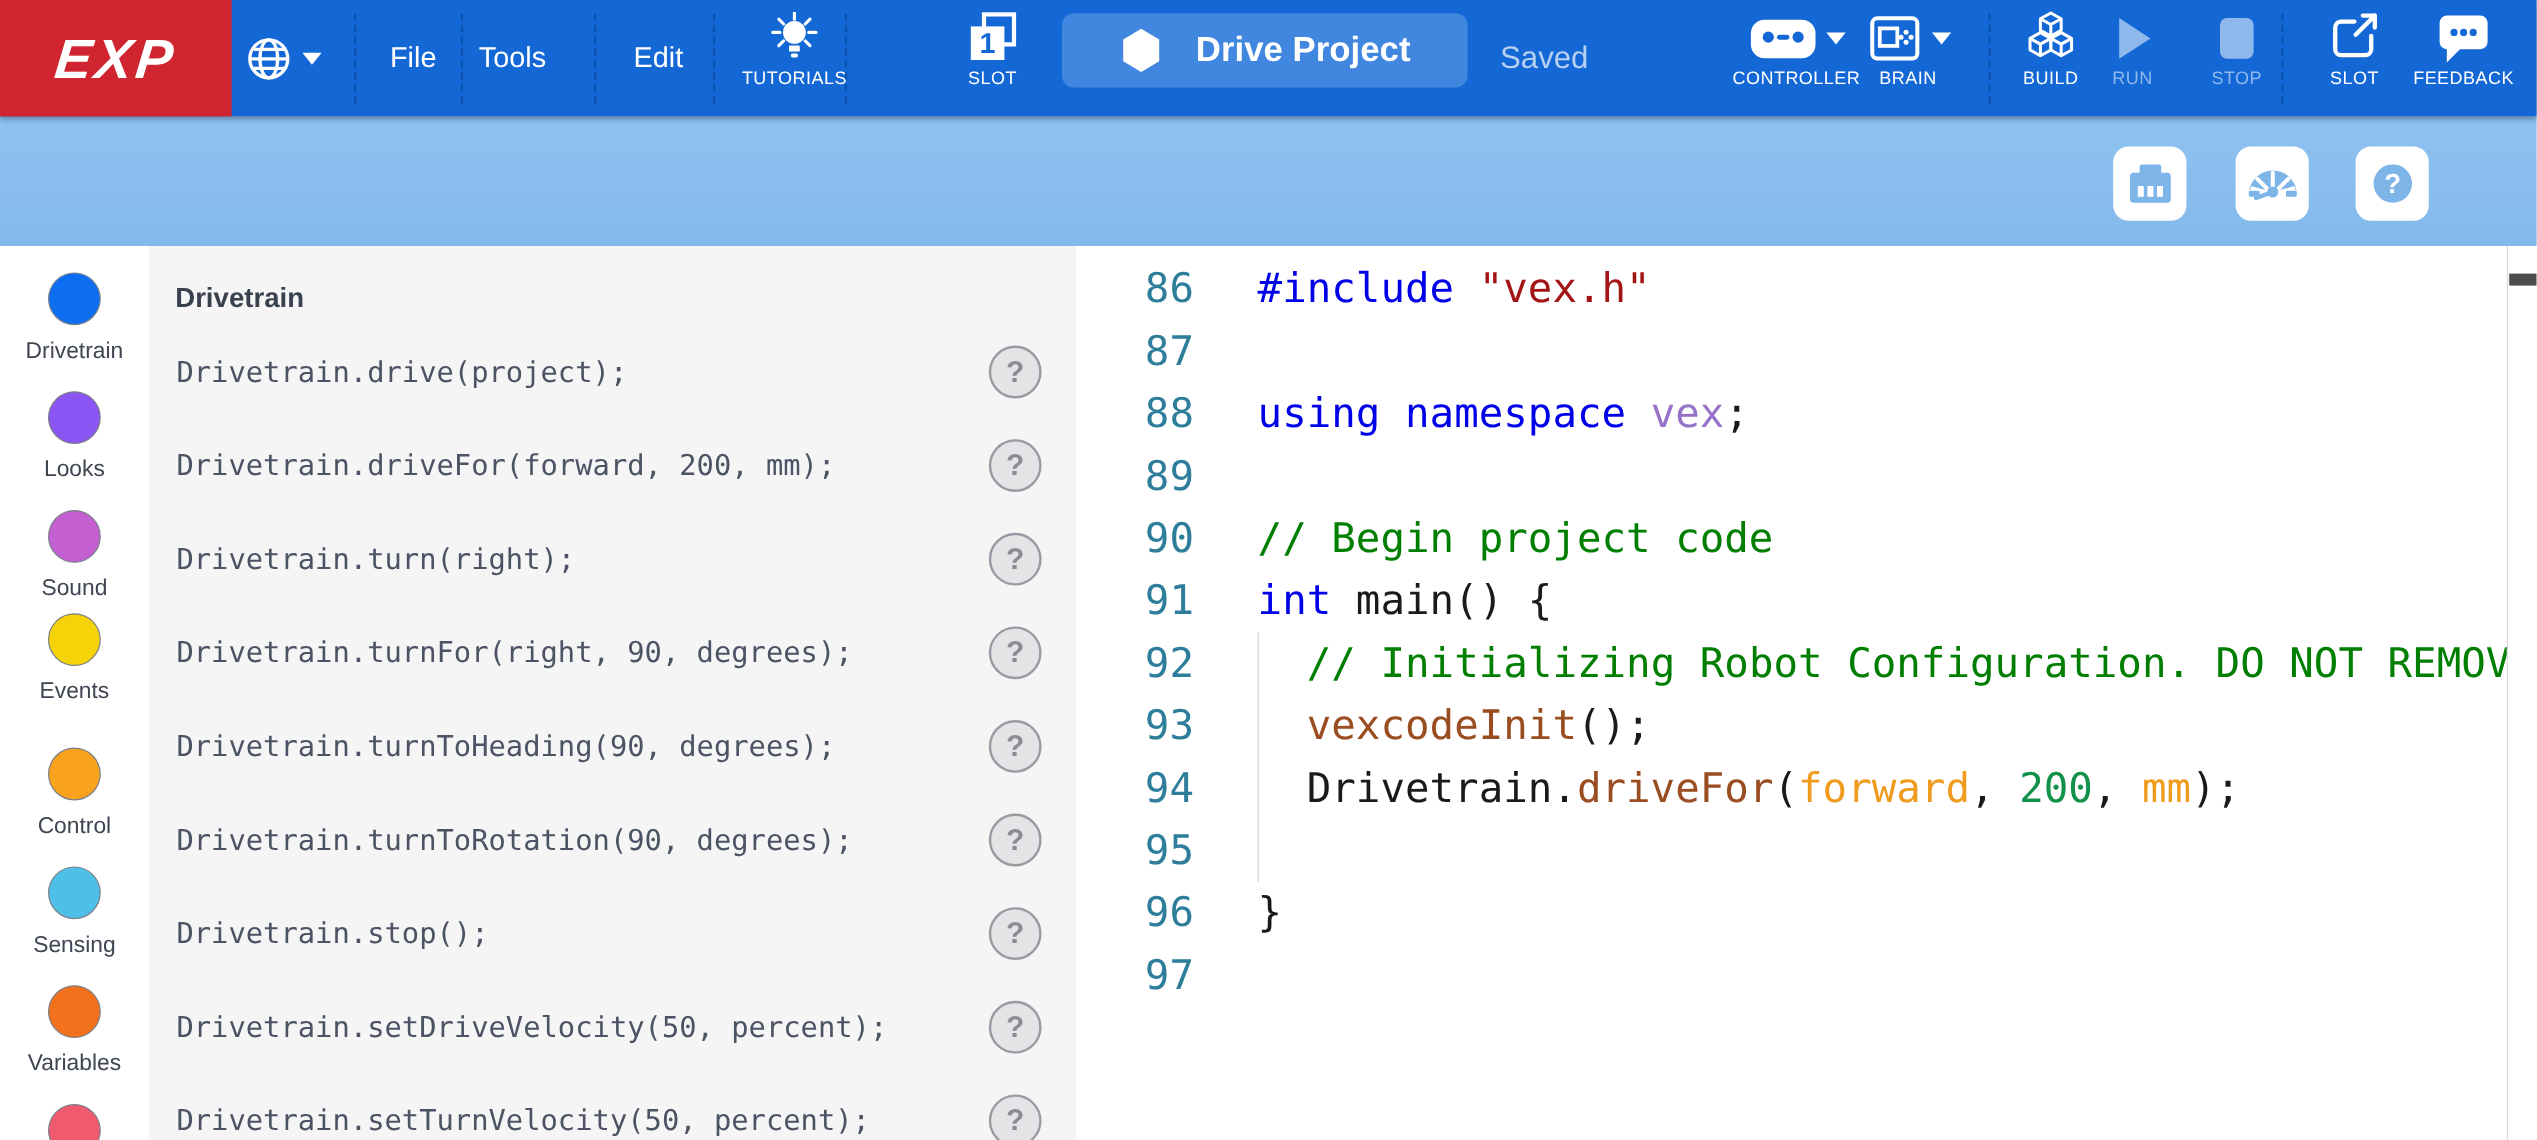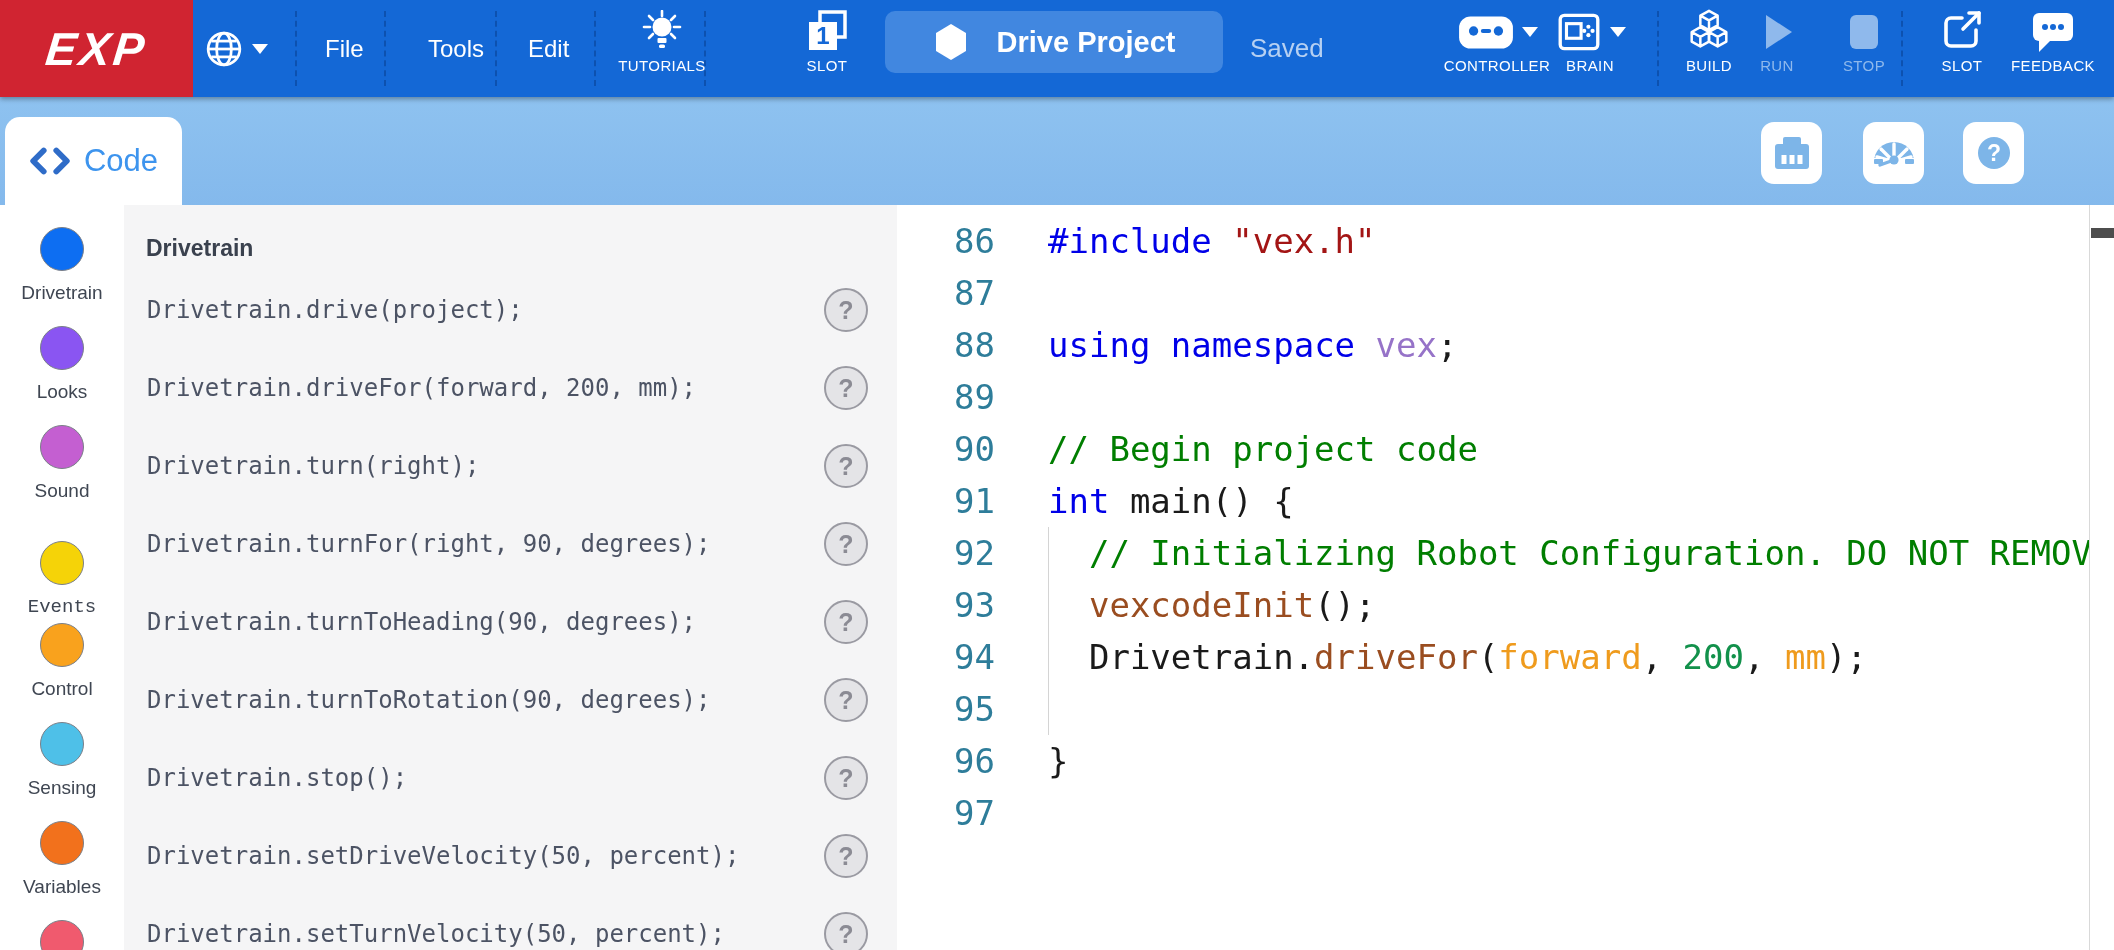"Tools" div.menu-item { left: 428px -> 399px }
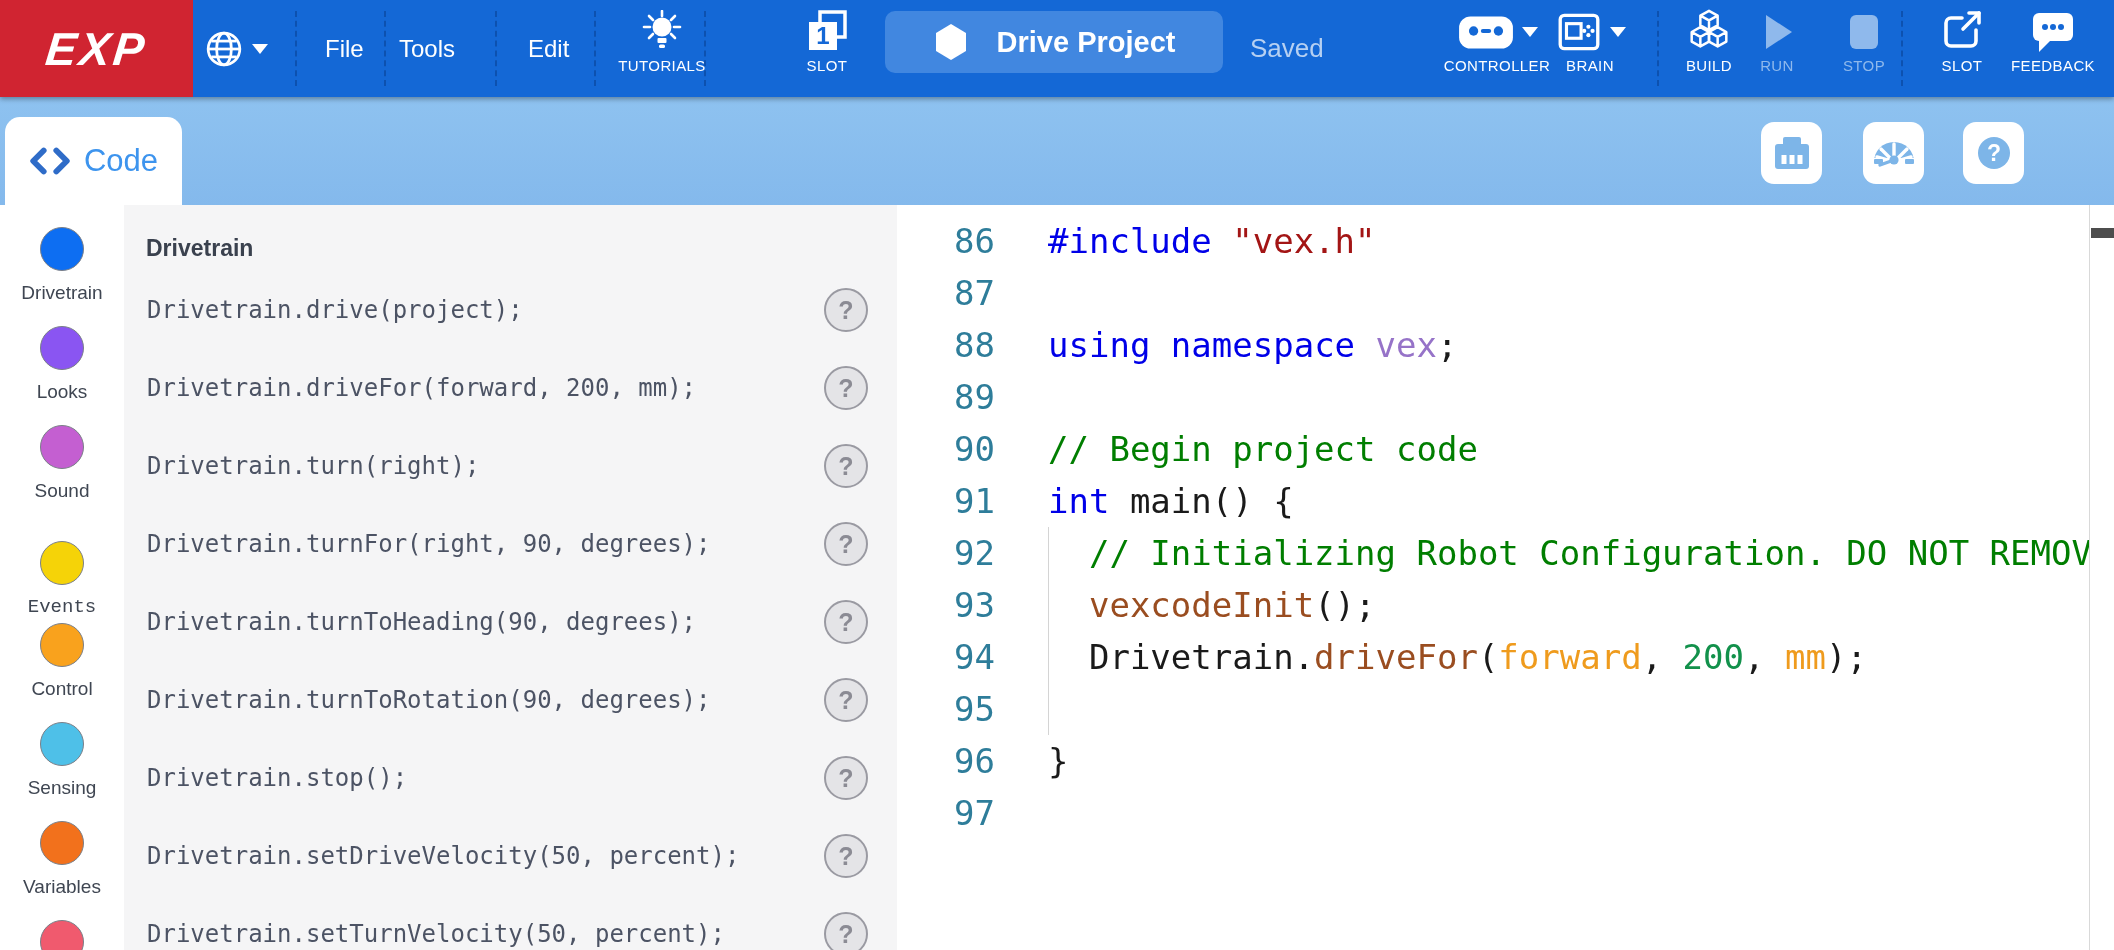"Code" div { html: <div> <svg> <g> <polyline></polyline> <polyline></polyline> </g> </svg> <span>Code</span> </div> -> none }
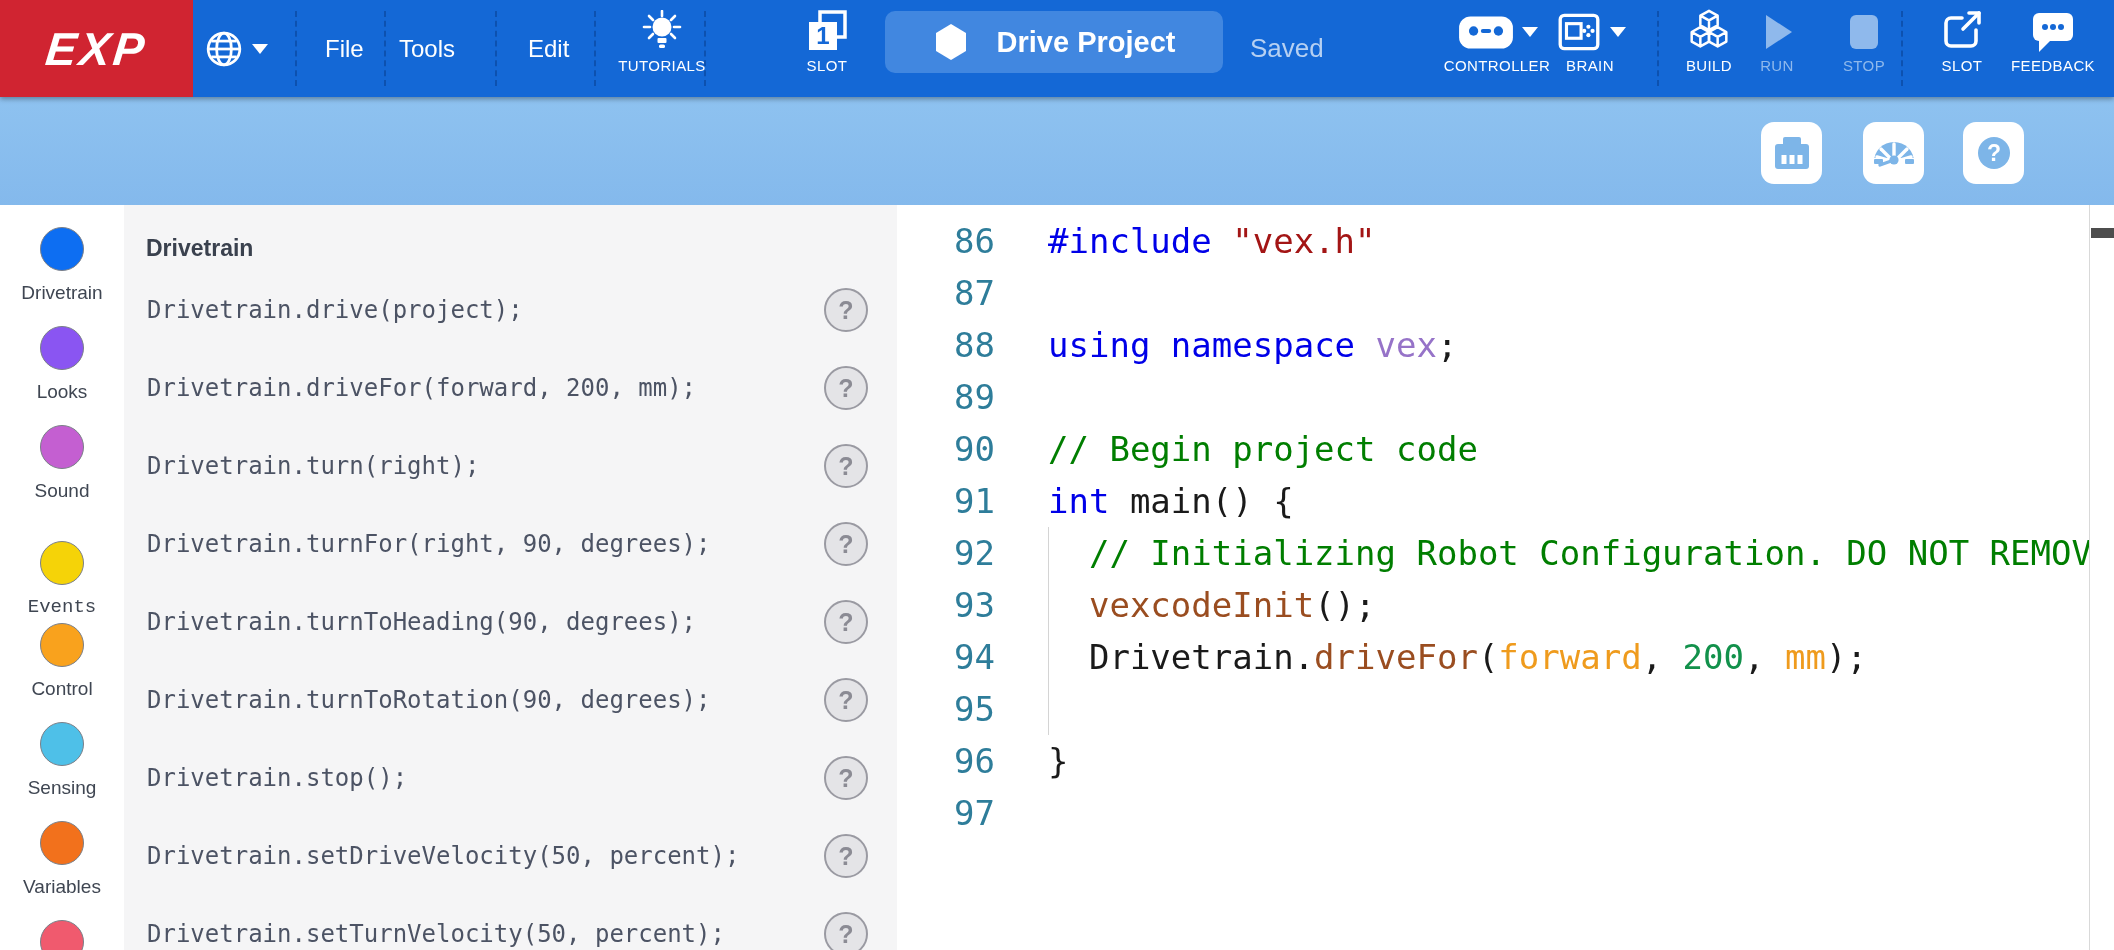"Events" div.cat { font-family: Liberation Mono, monospace -> none; top: 336px -> 306px }
